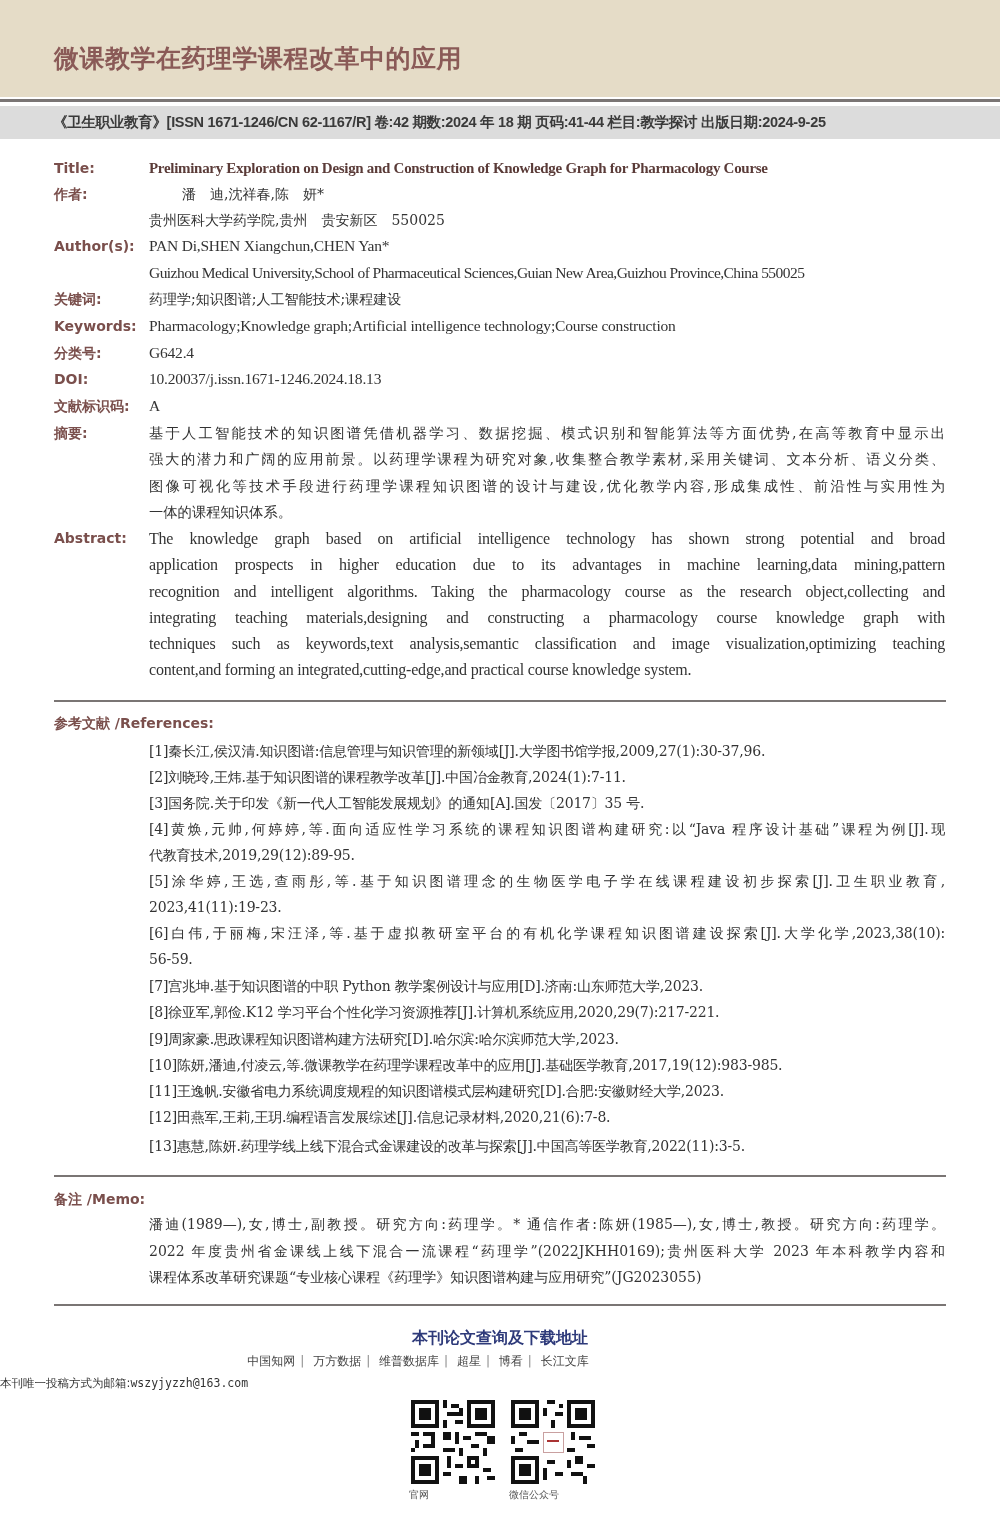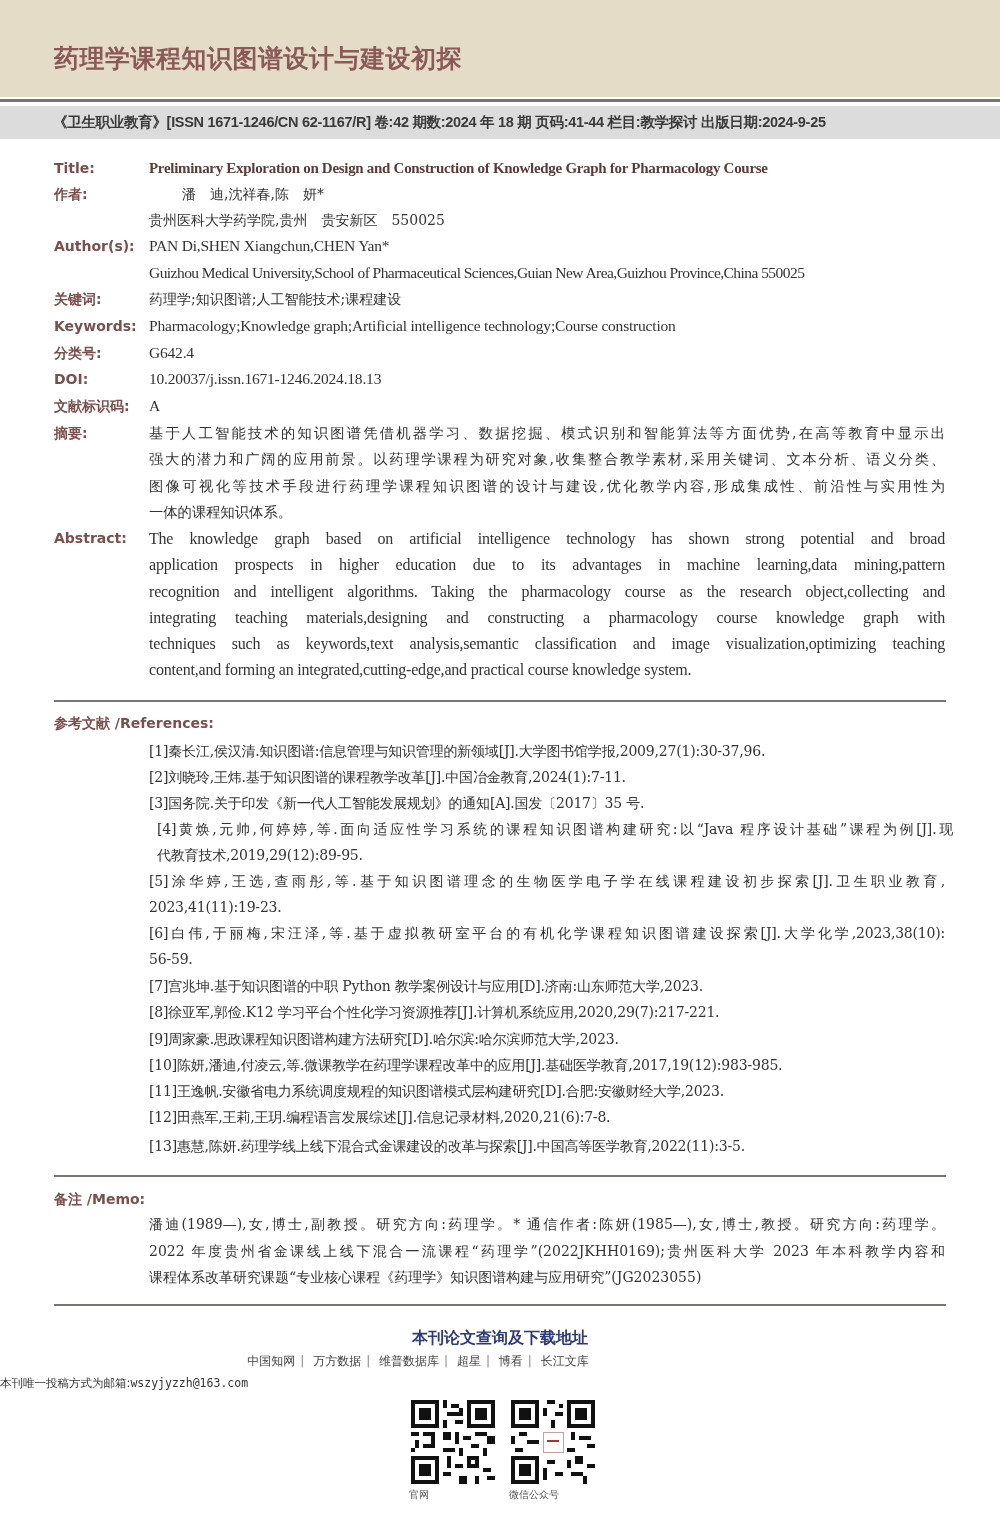"药理学课程知识图谱设计与建设初探" div.header-title { text: 药理学课程知识图谱设计与建设初探 -> 微课教学在药理学课程改革中的应用 }
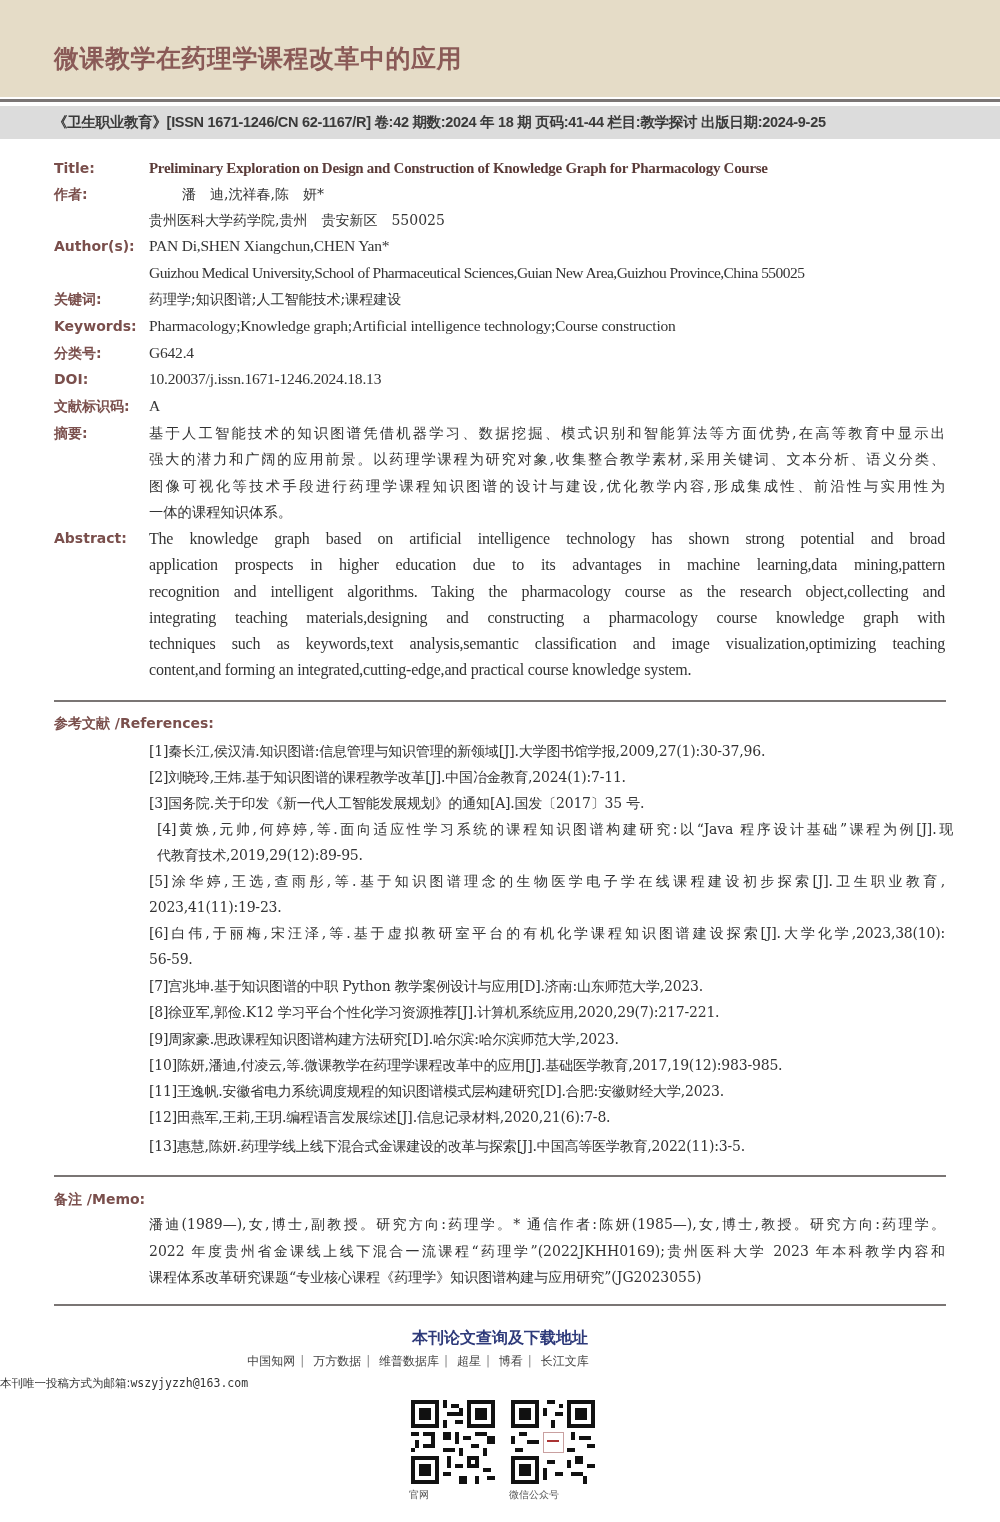"[4]黄焕,元帅,何婷婷,等.面向适应性学习系统的课程知识图谱构建研究:以“Ja" div.ref { margin-left: 8px -> none }
